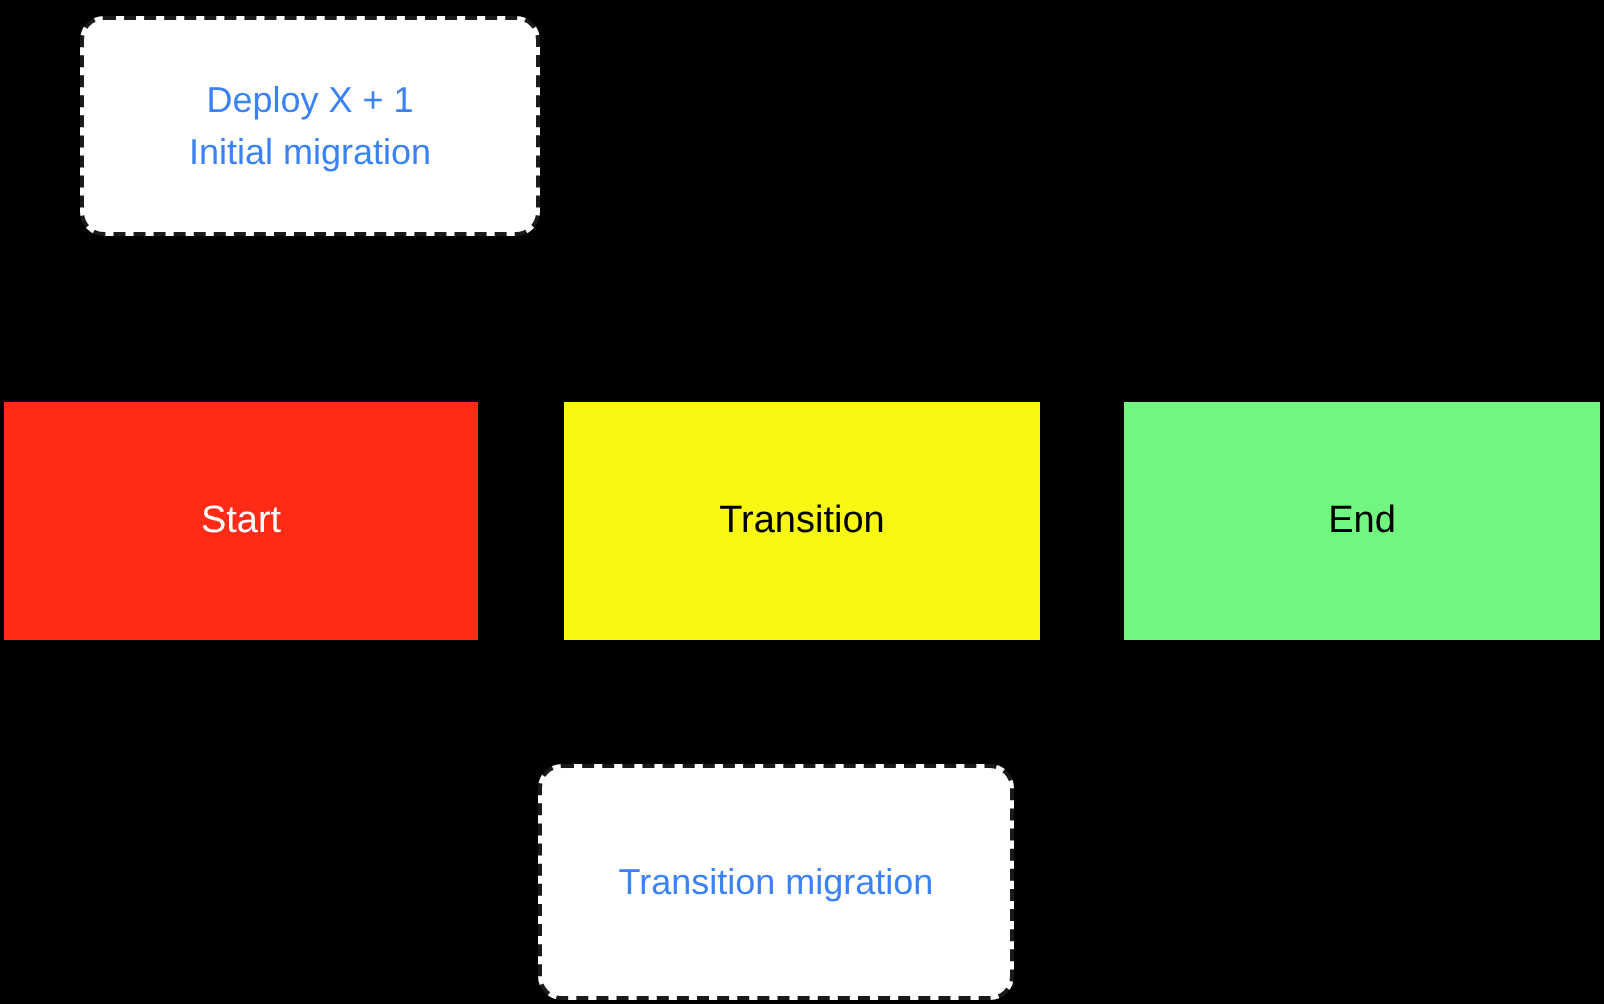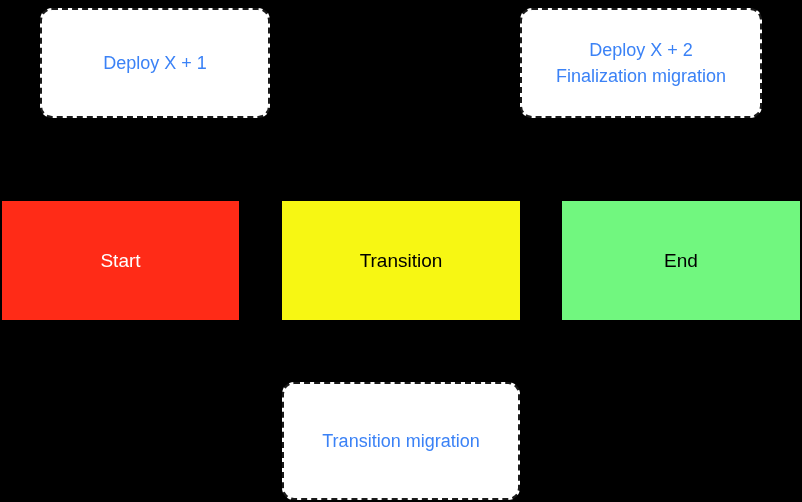"Deploy X + 2" div.note { html: <div> <div>Deploy X + 2</div> <div>Finalization migration</div> </div> -> none }
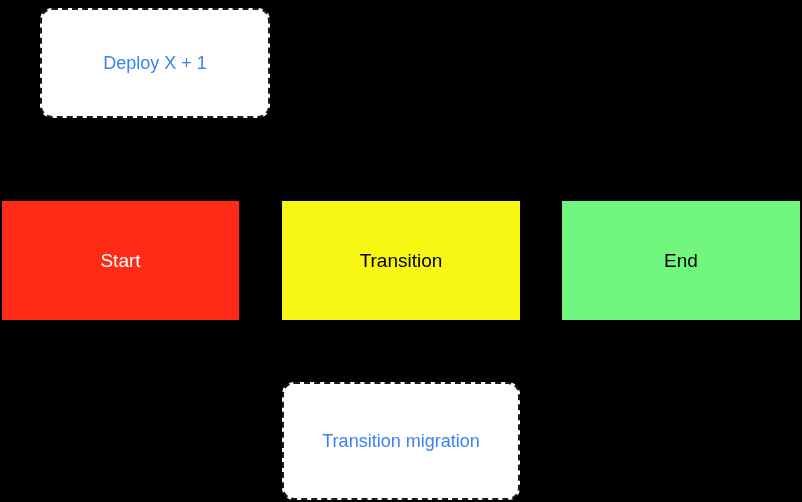"Initial migration" div.note-line { html: none -> <div>Initial migration</div> }
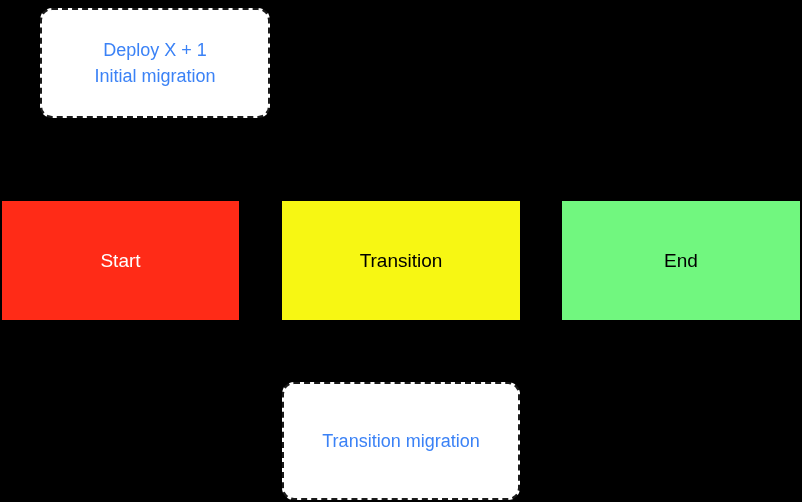"Transition migration" .note-transition-migration { left: 282px -> 269px }
